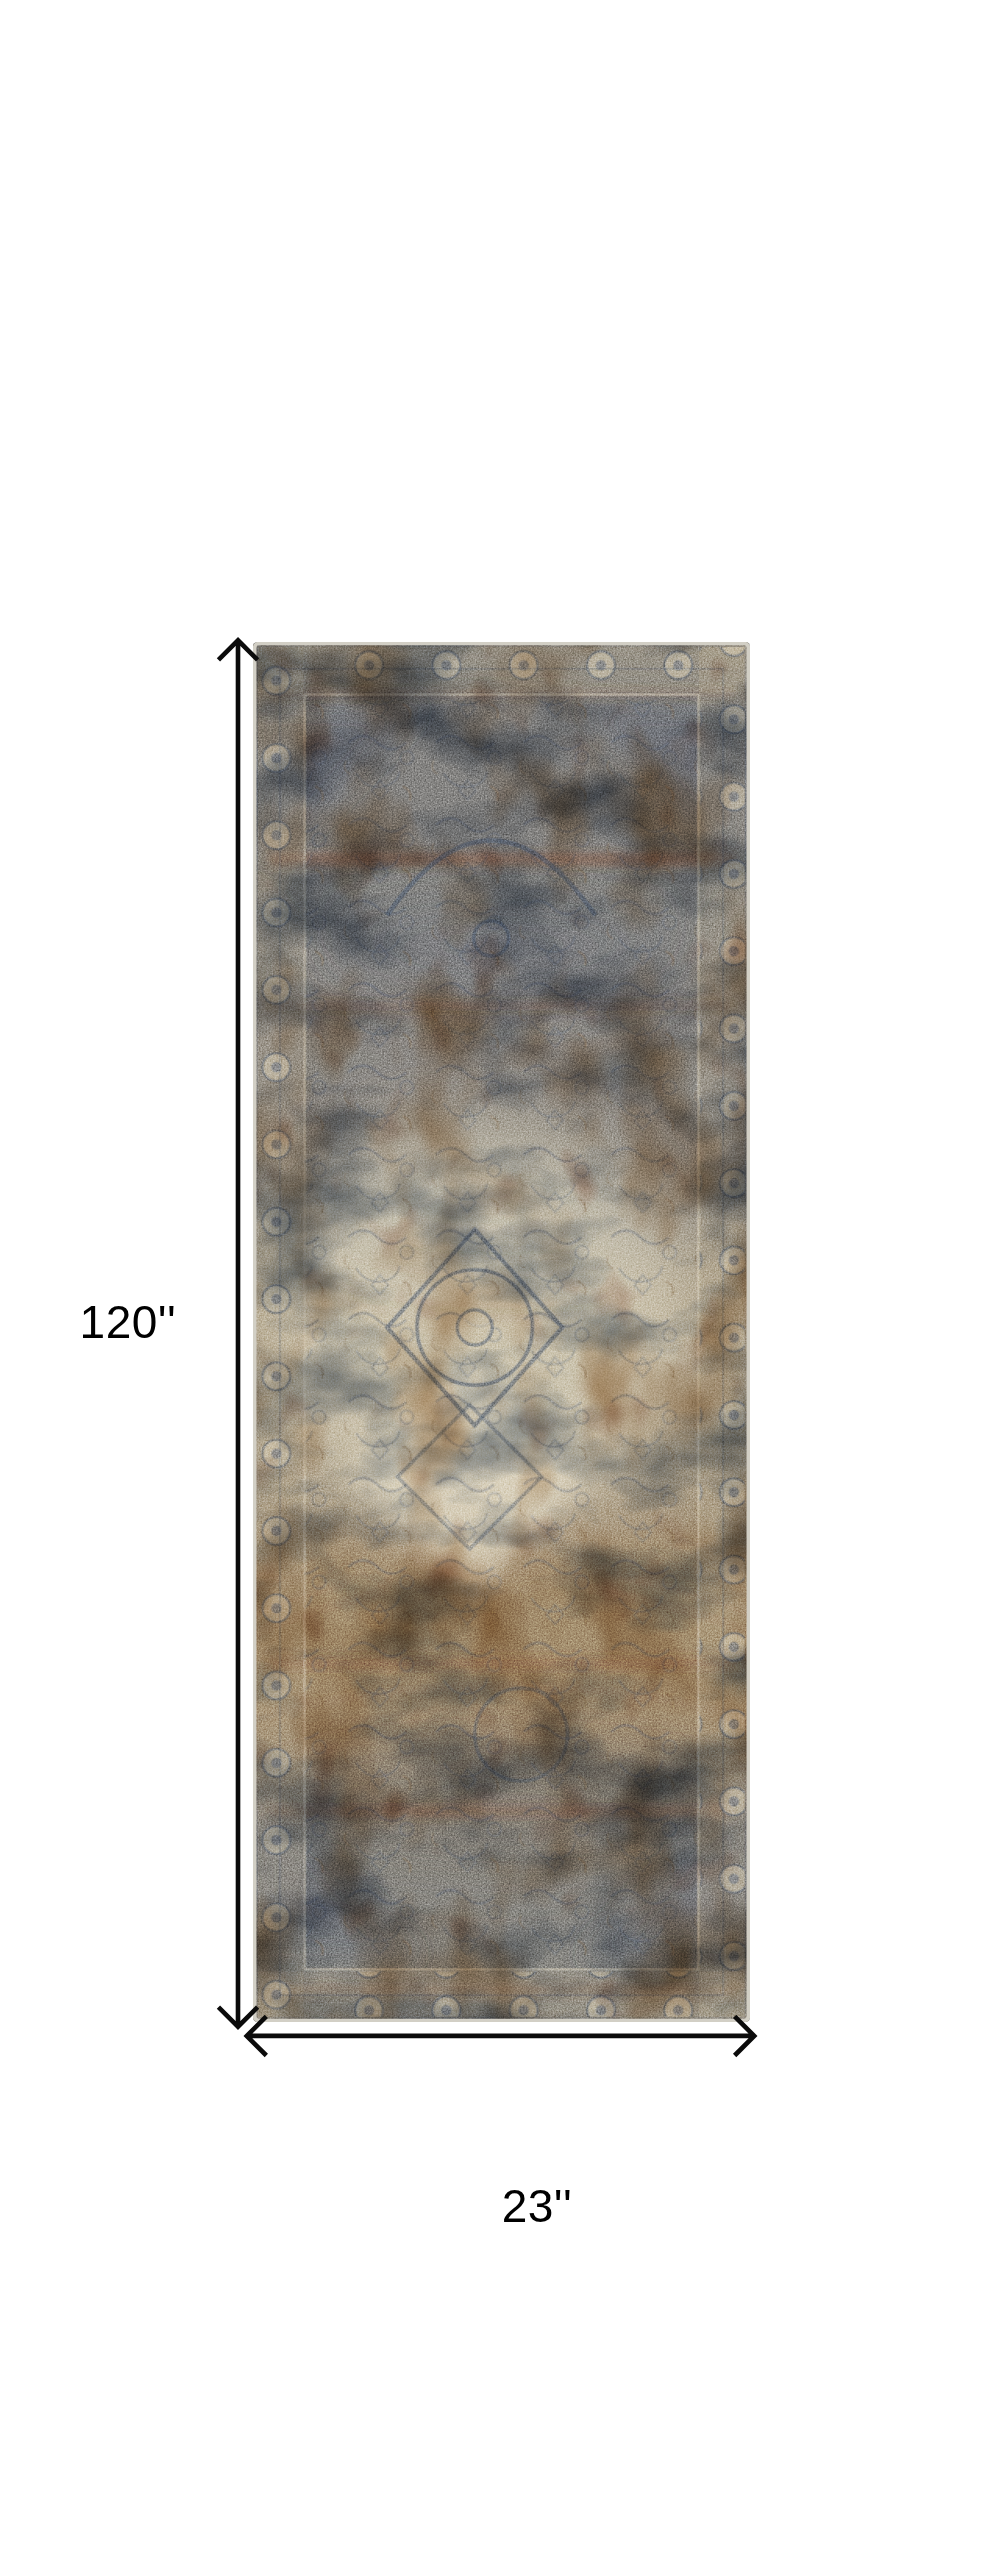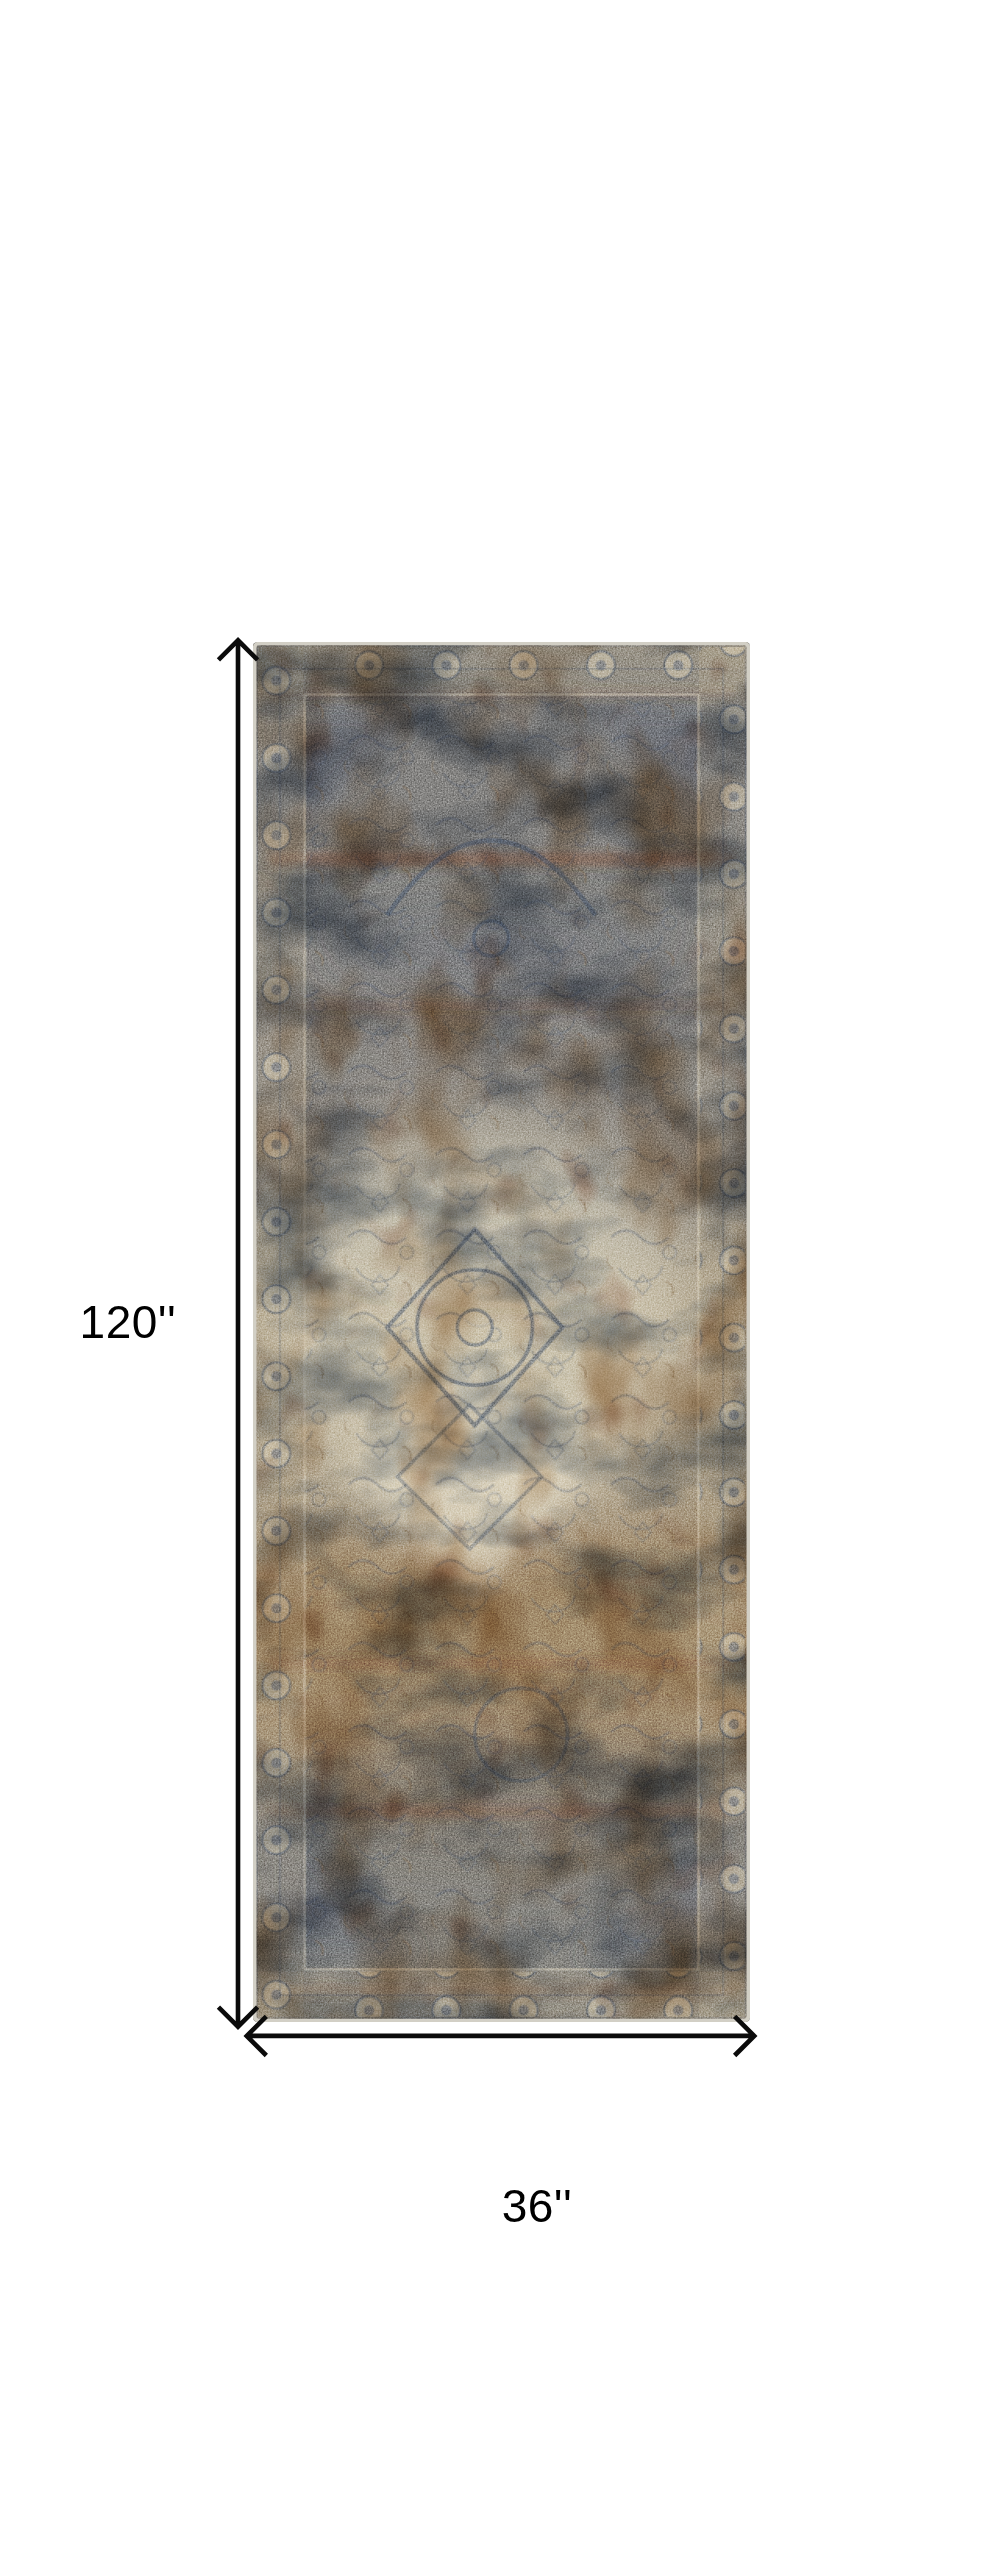"36''" div.dim-label { text: 36'' -> 23'' }
